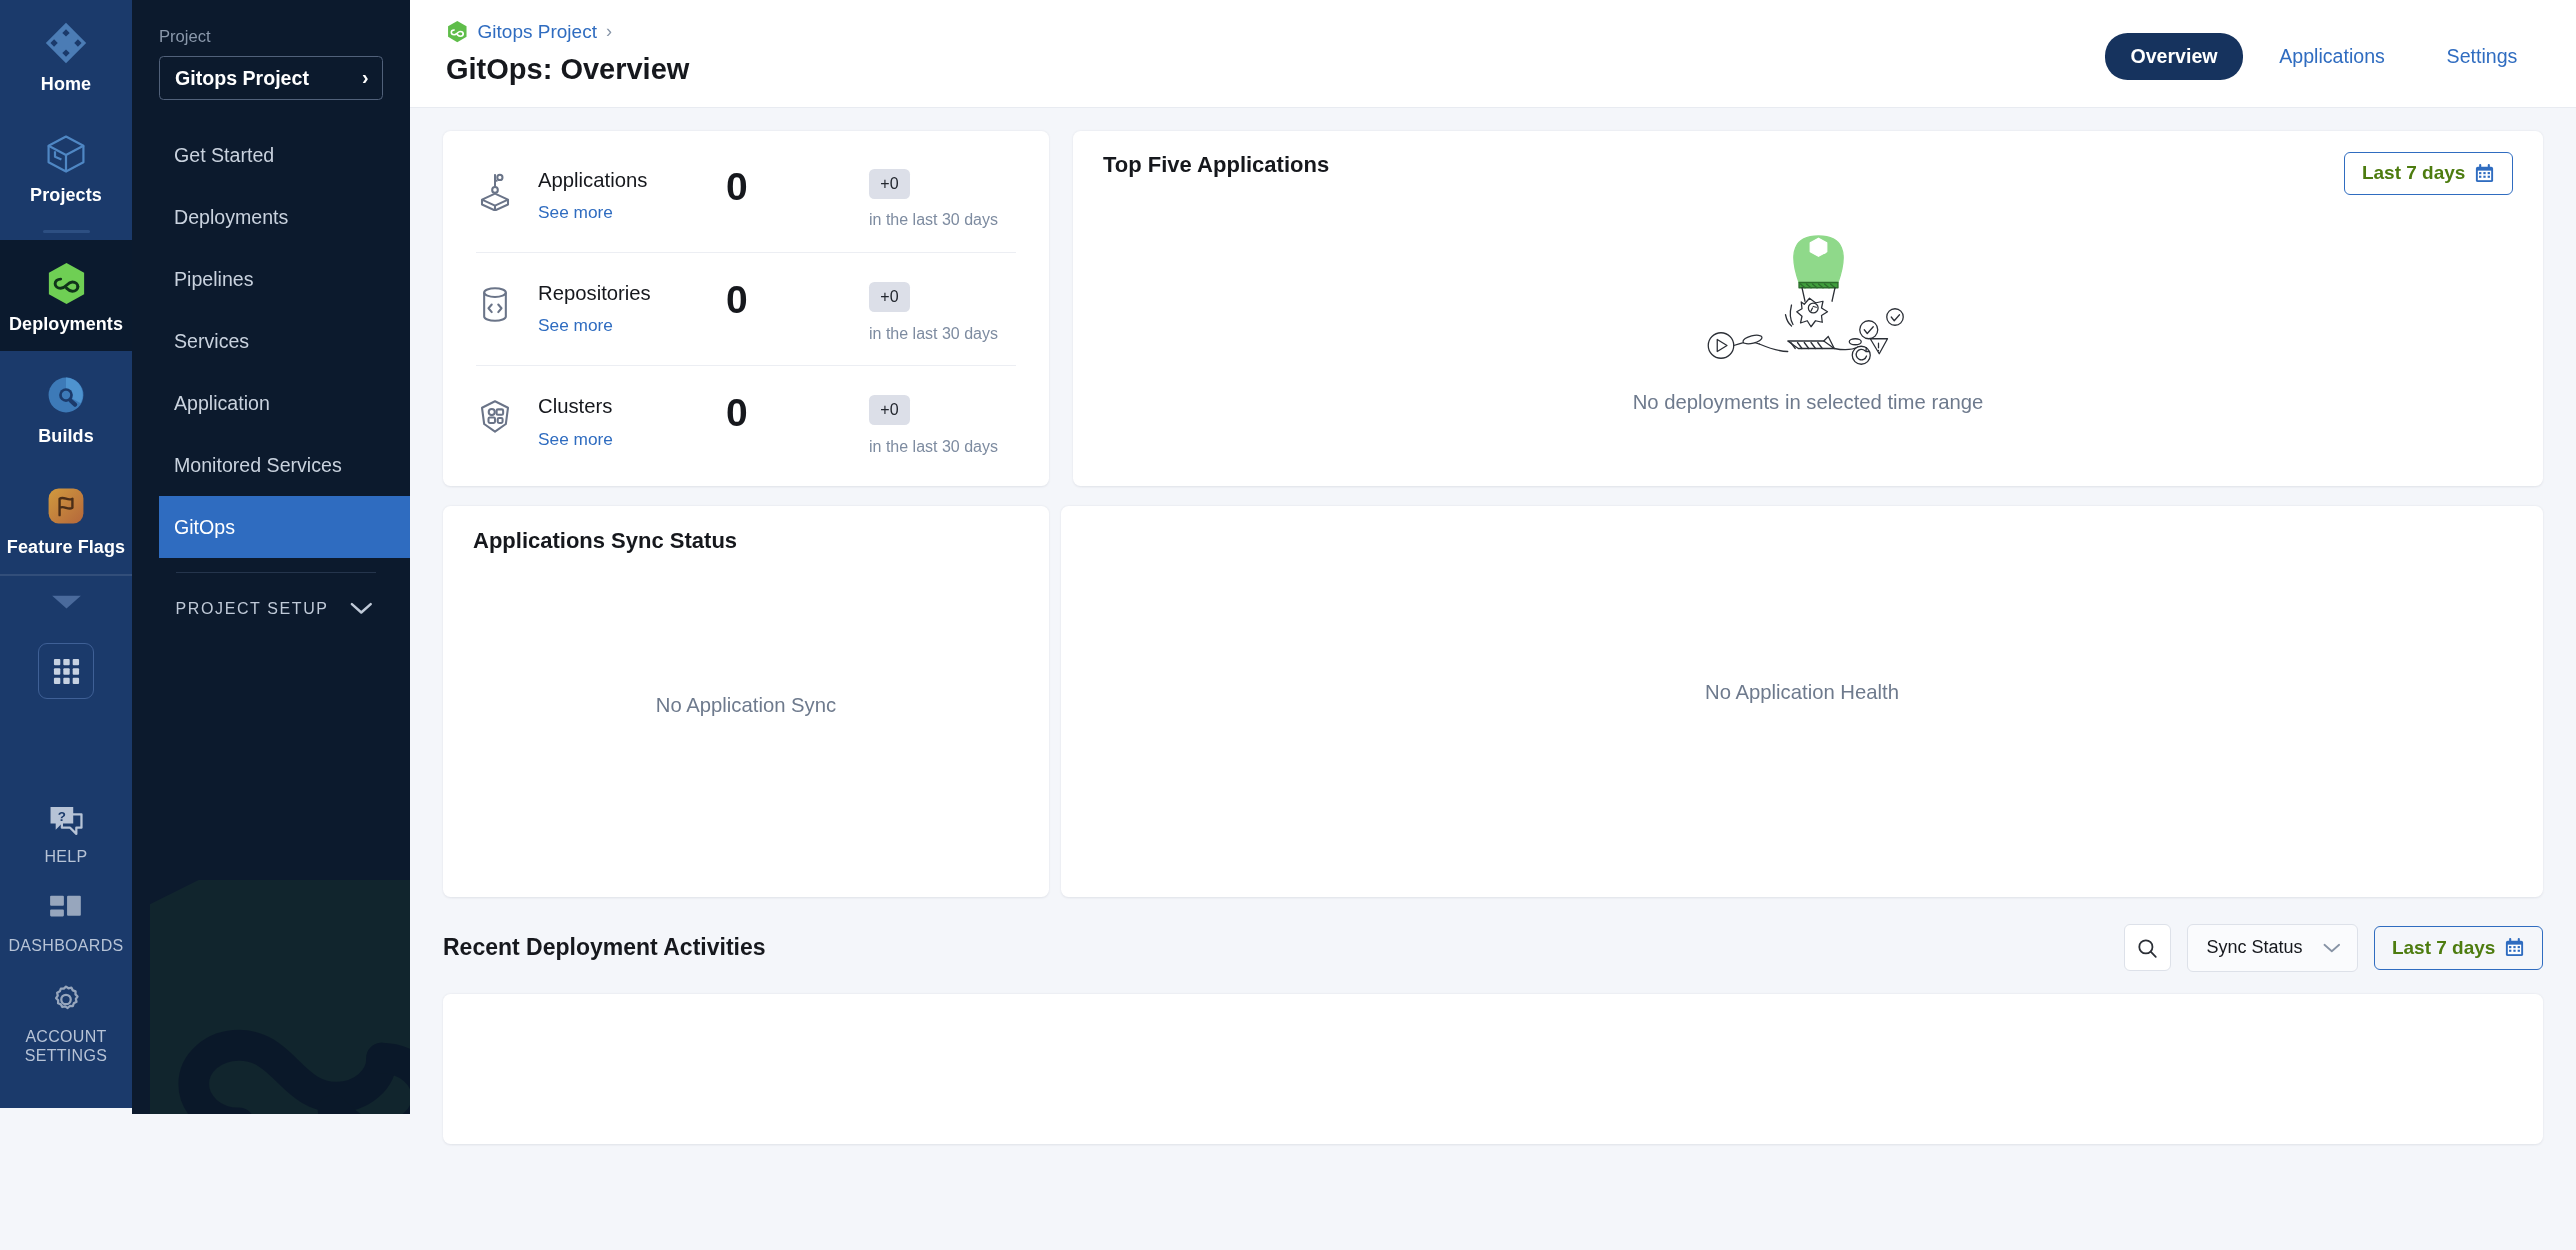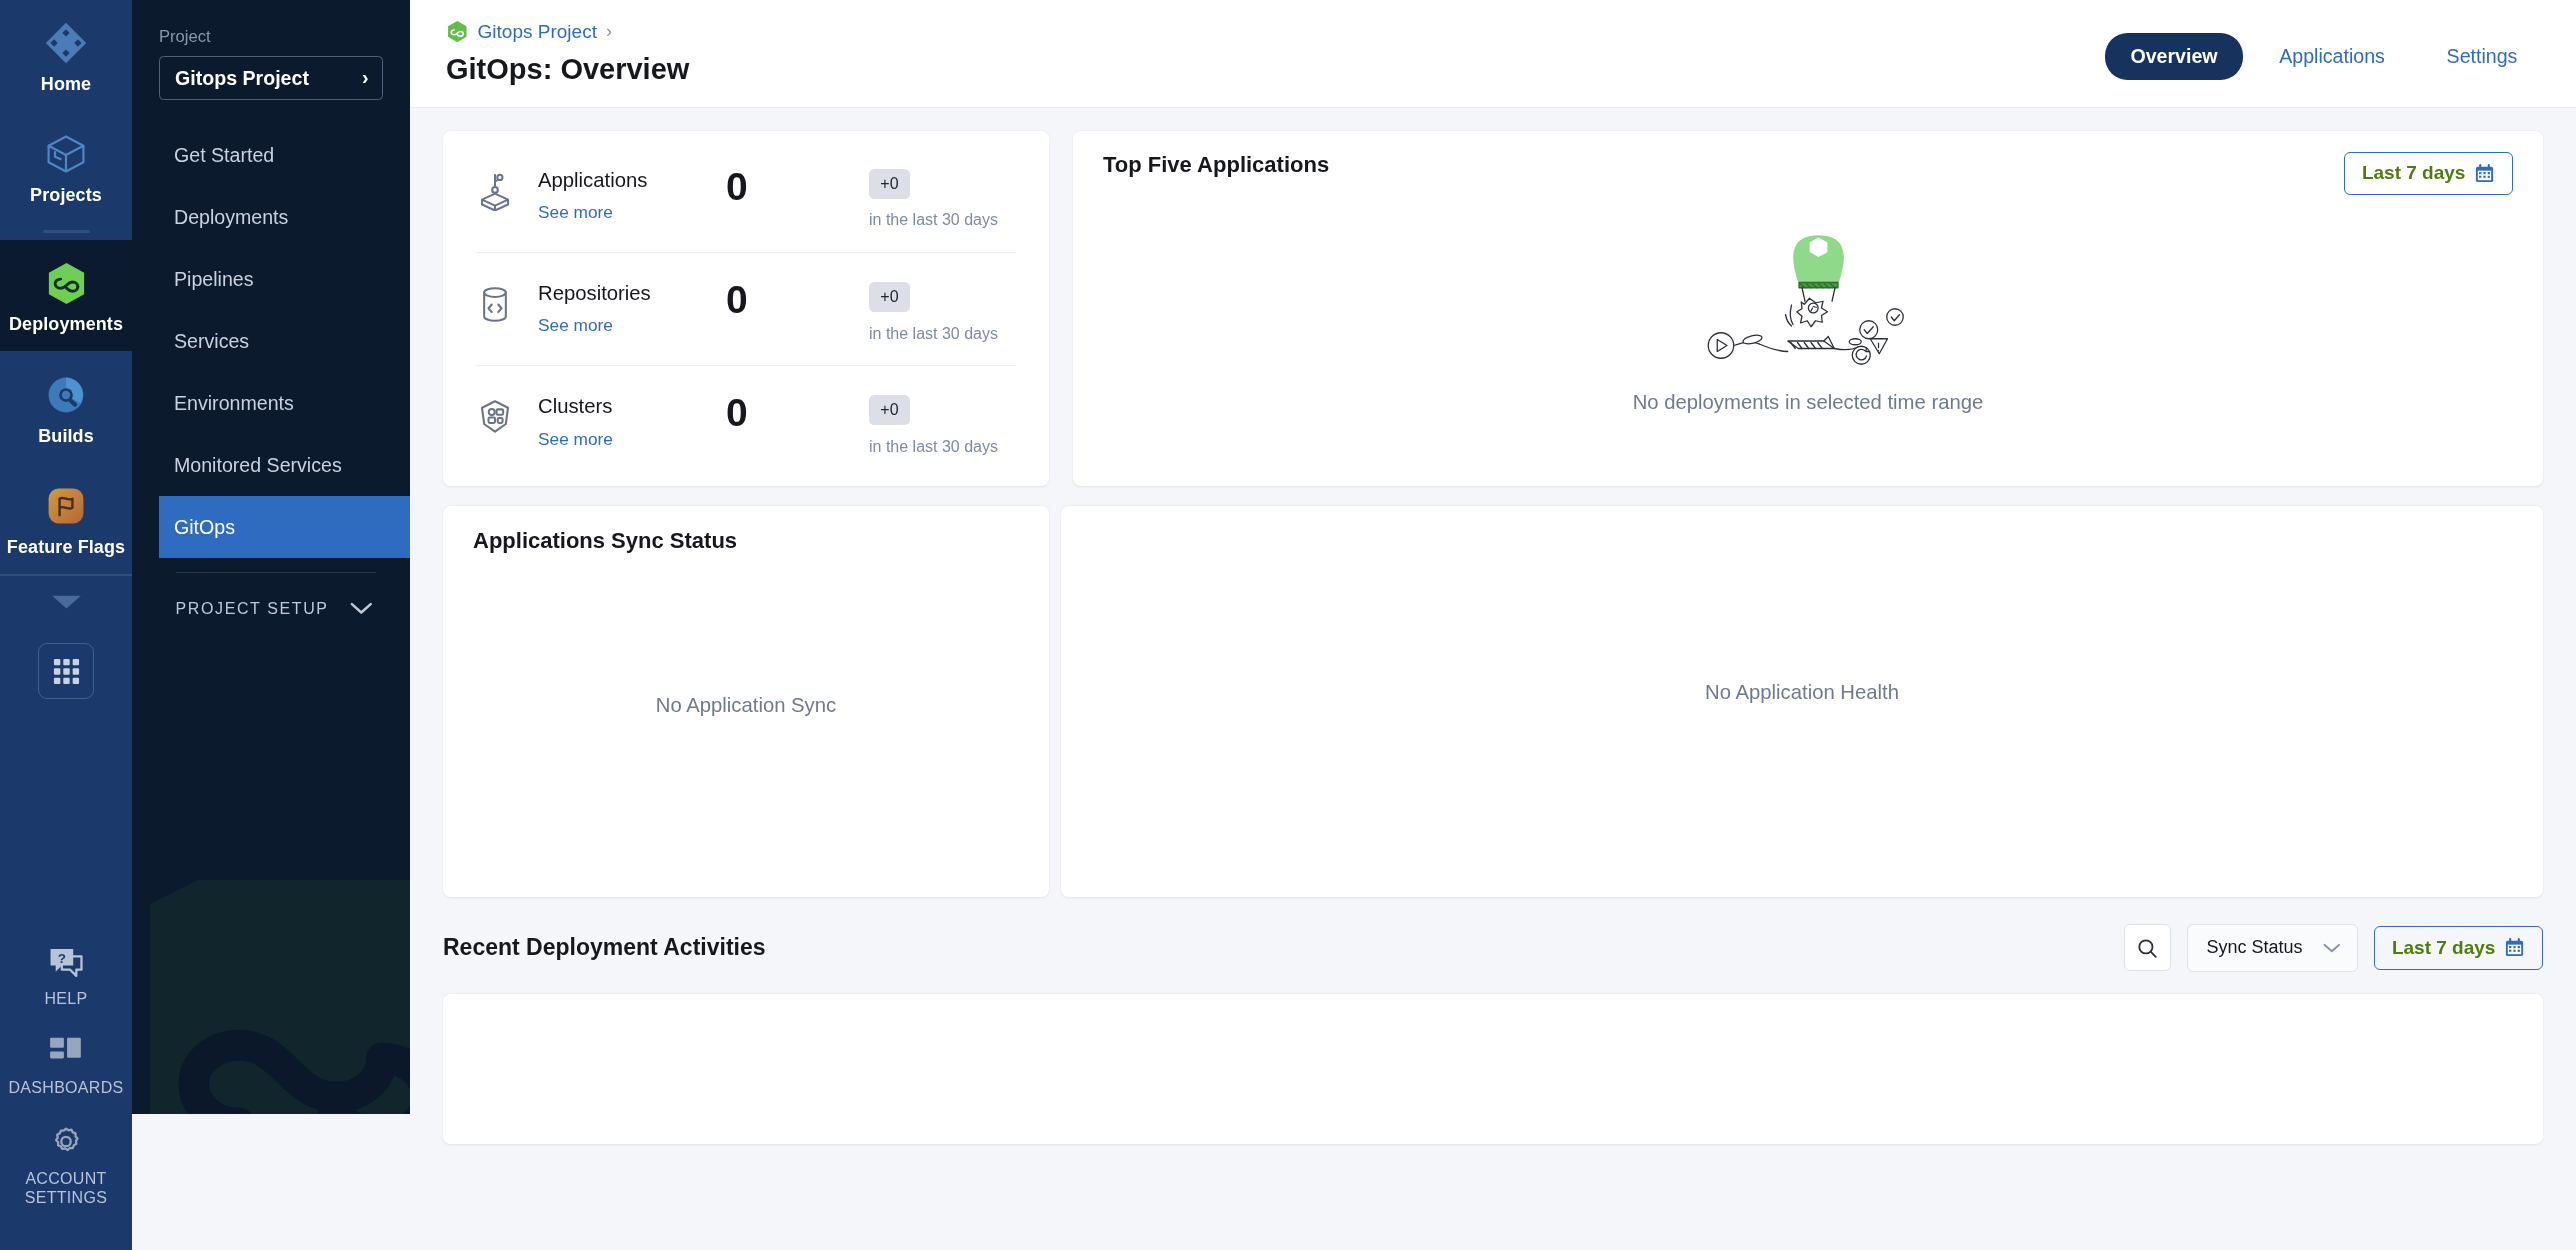"Home" .rail { height: 1250px -> 1108px }
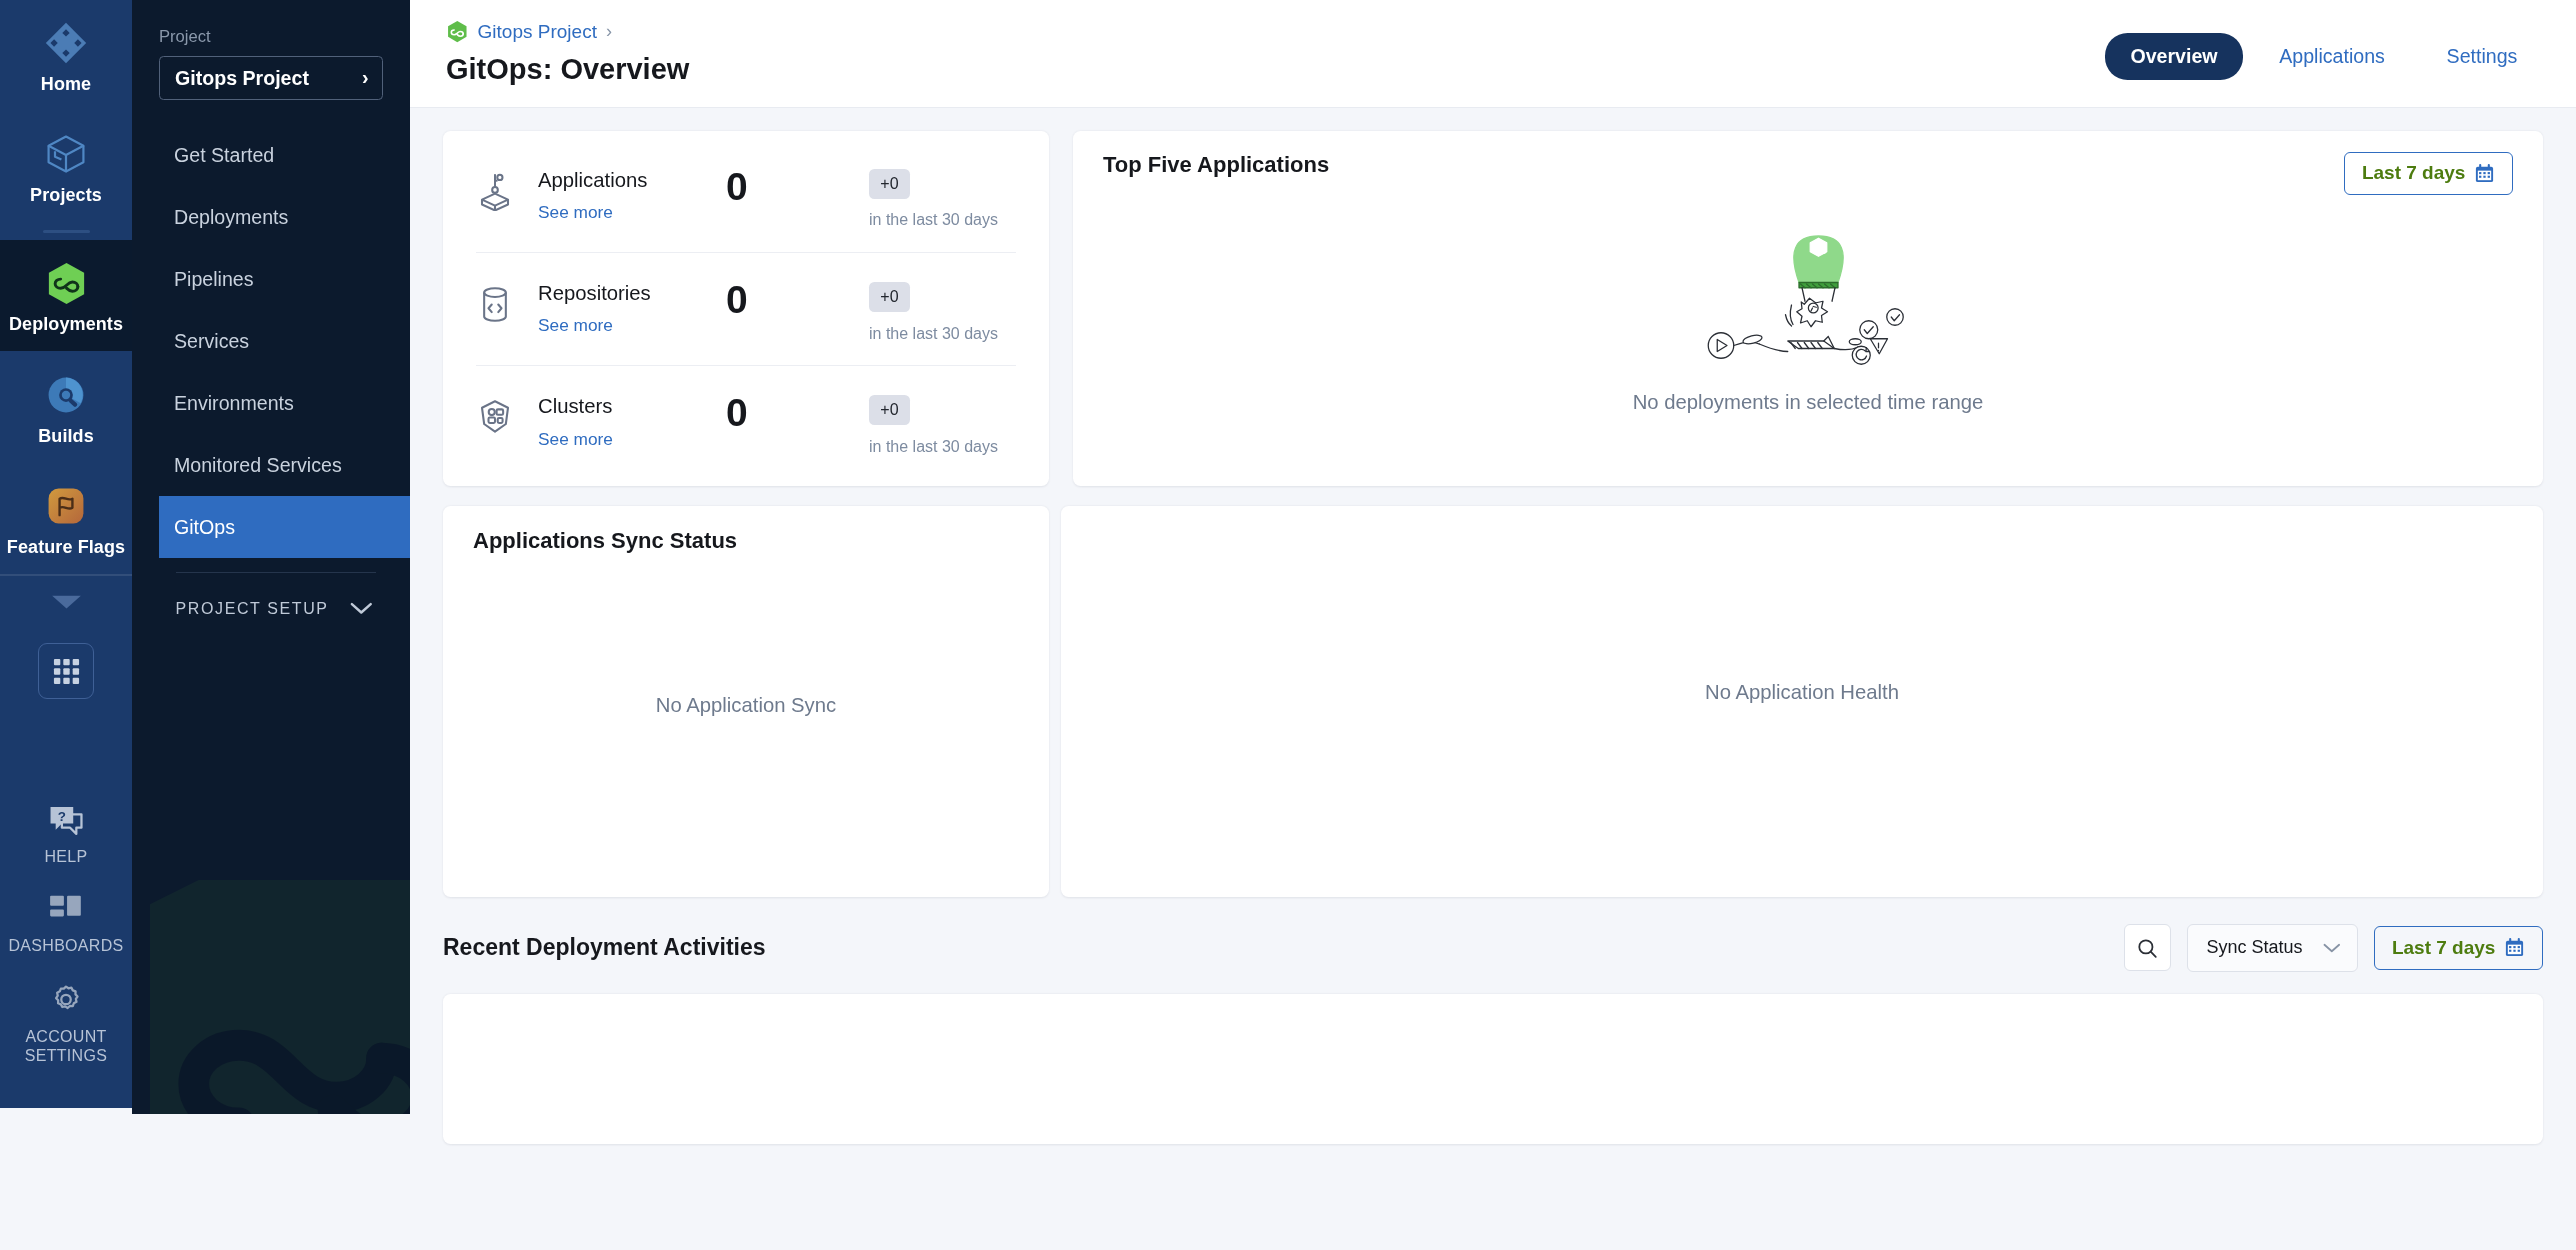"Environments" span { text: Environments -> Application }
